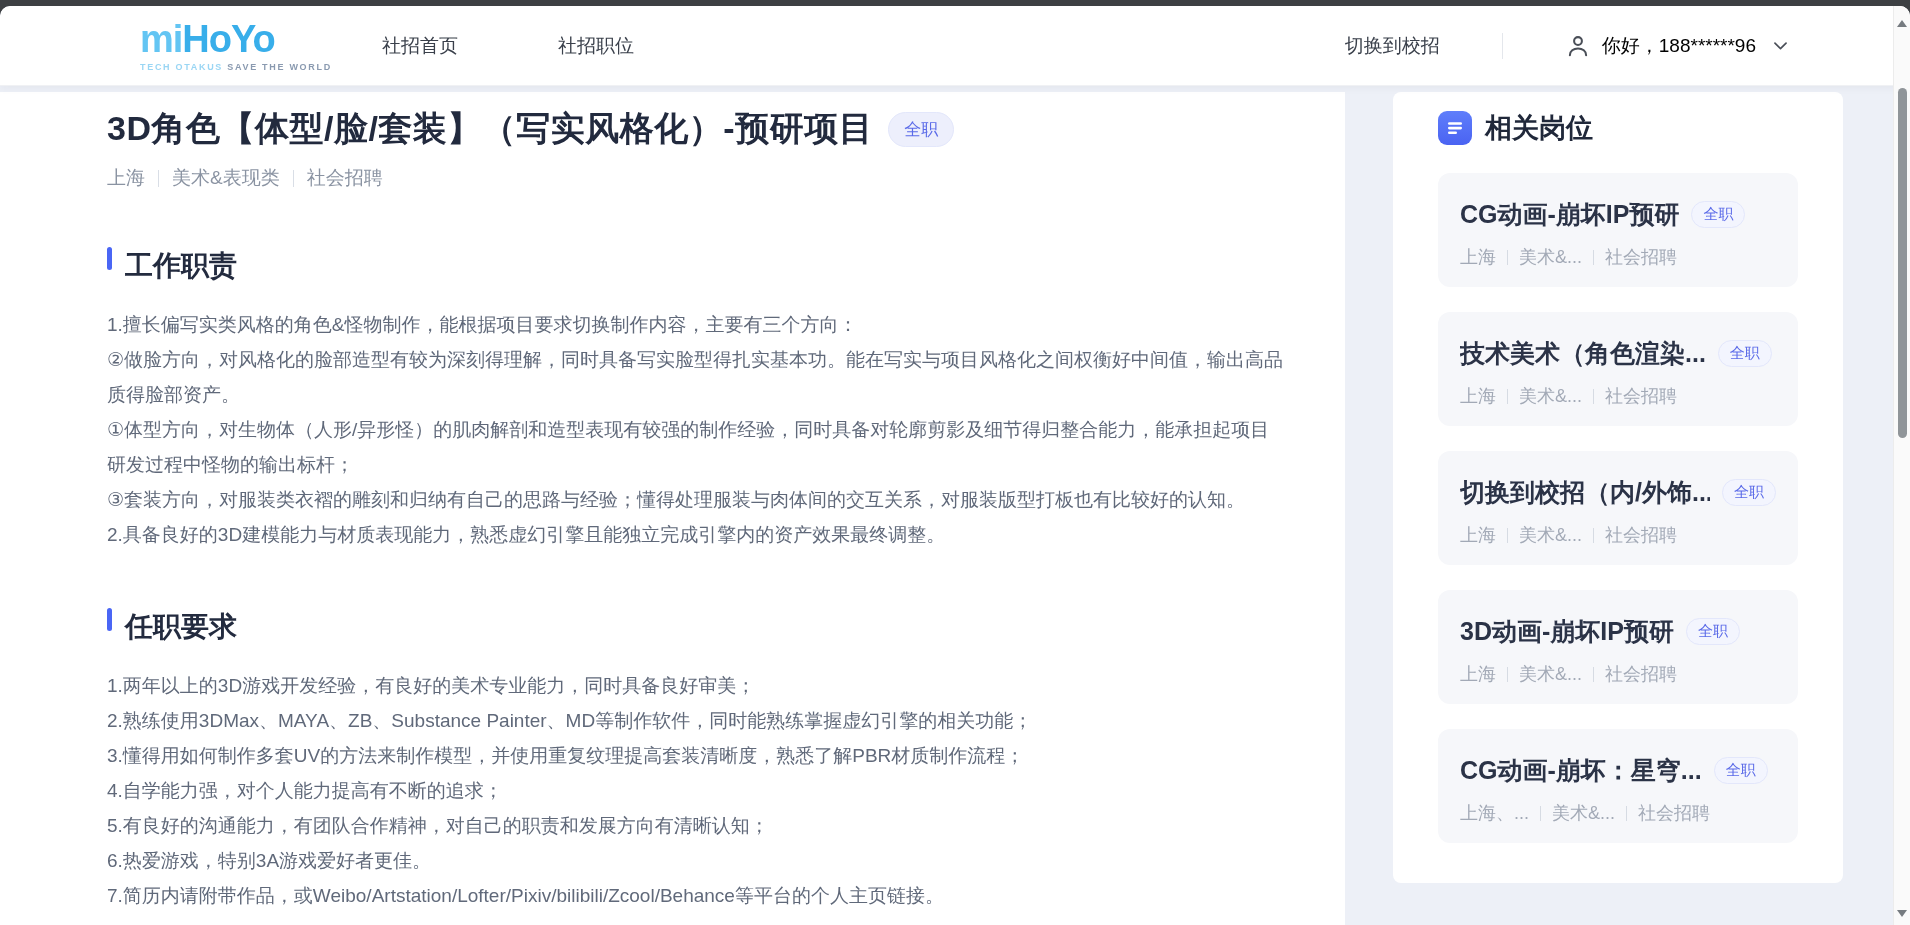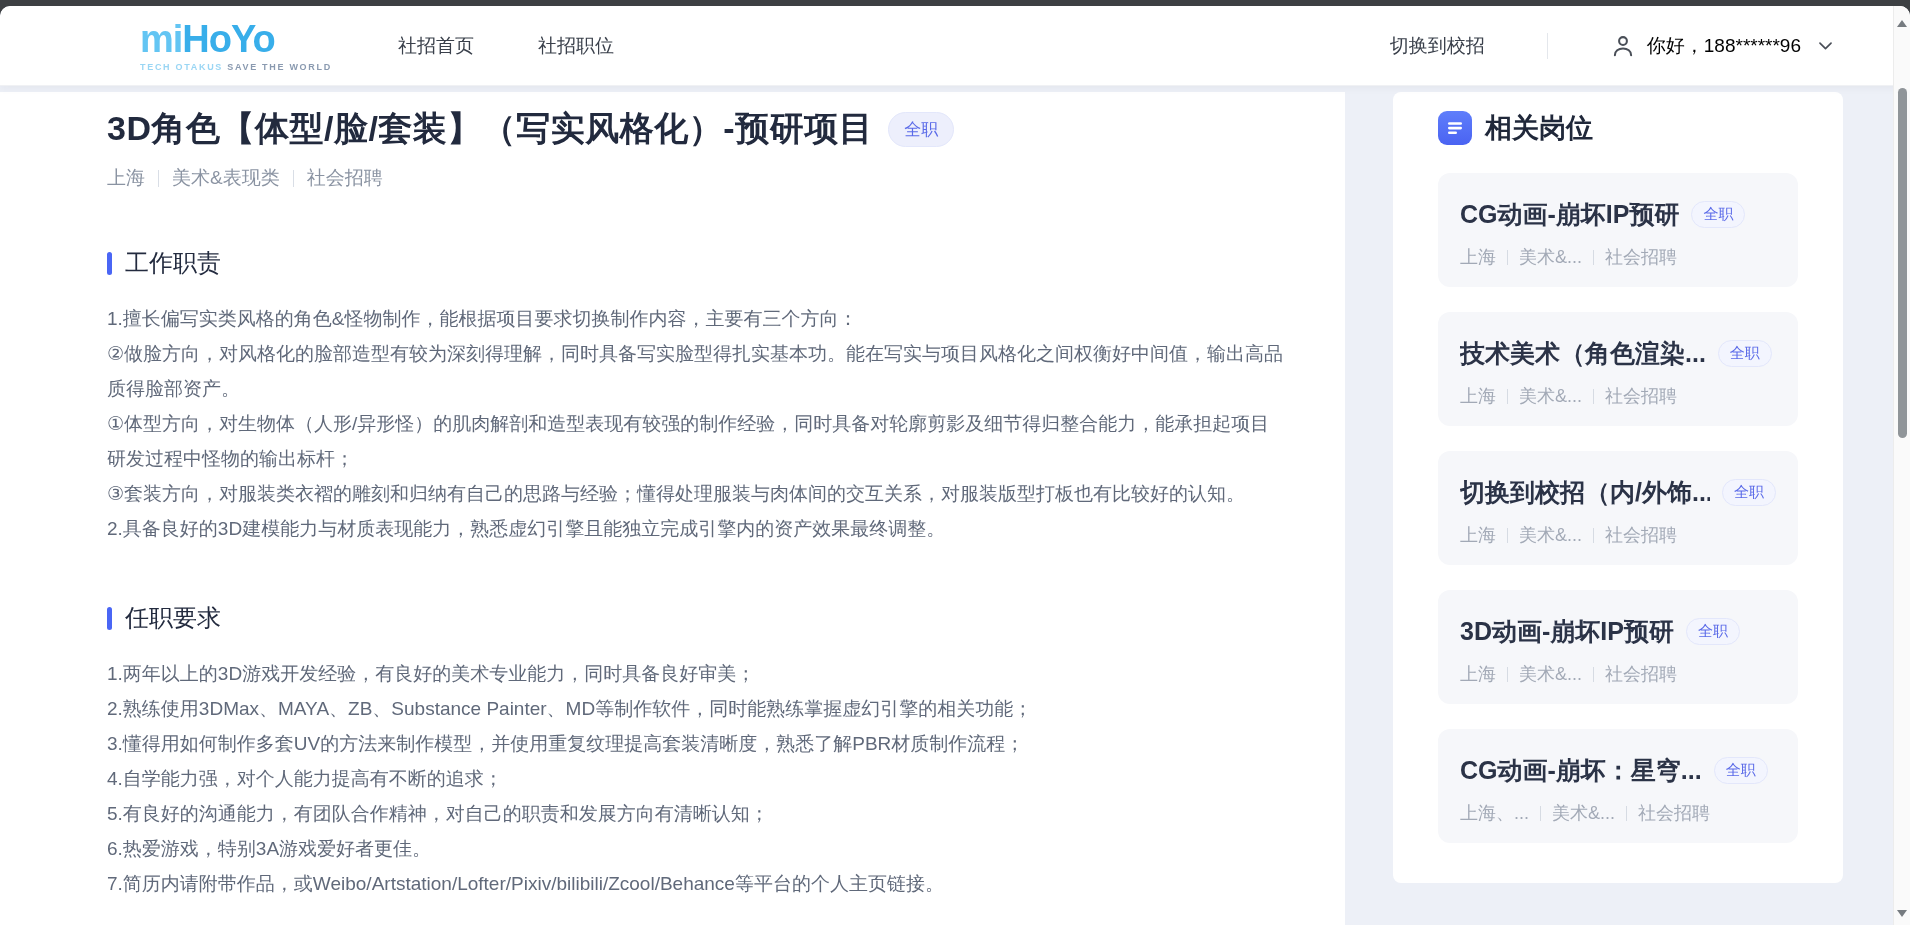"社招首页" .nav { gap: 64px -> 100px; margin-left: 66px -> 50px }
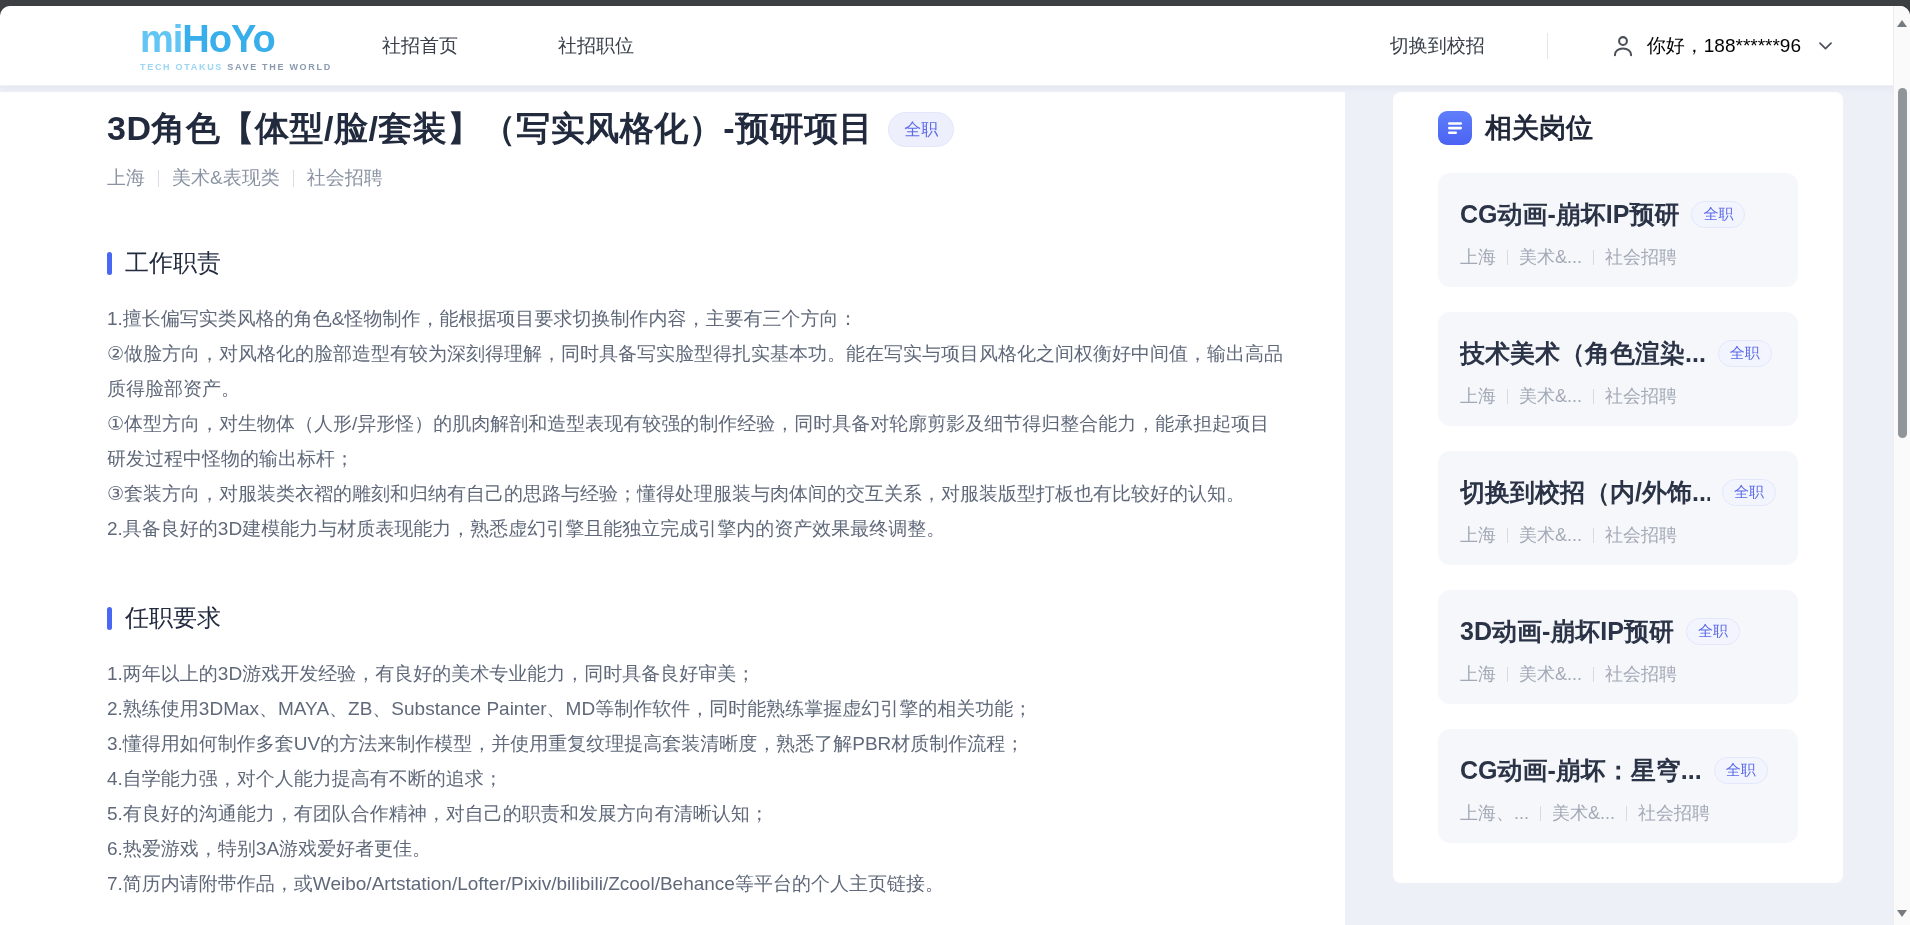"切换到校招" .hd-right { padding-right: 75px -> 120px }
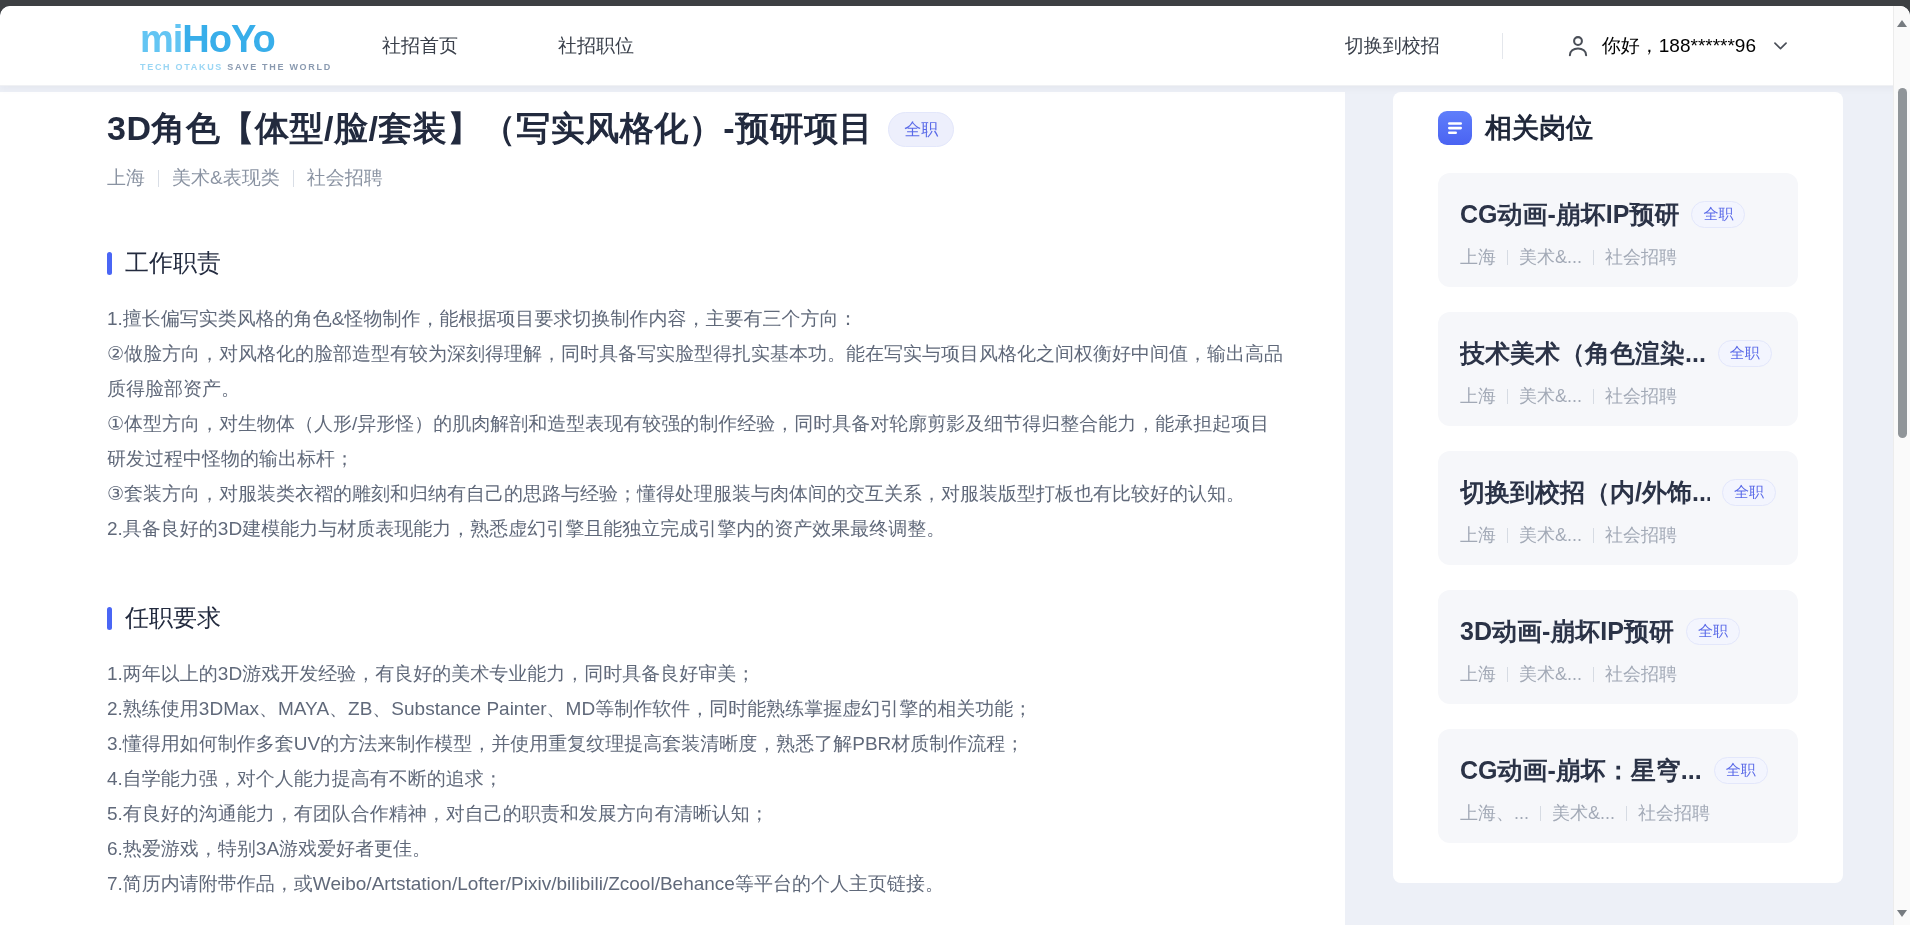"工作职责" .job-section h2 { align-items: center -> flex-start; font-size: 24px -> 28px; font-weight: 400 -> 700 }
